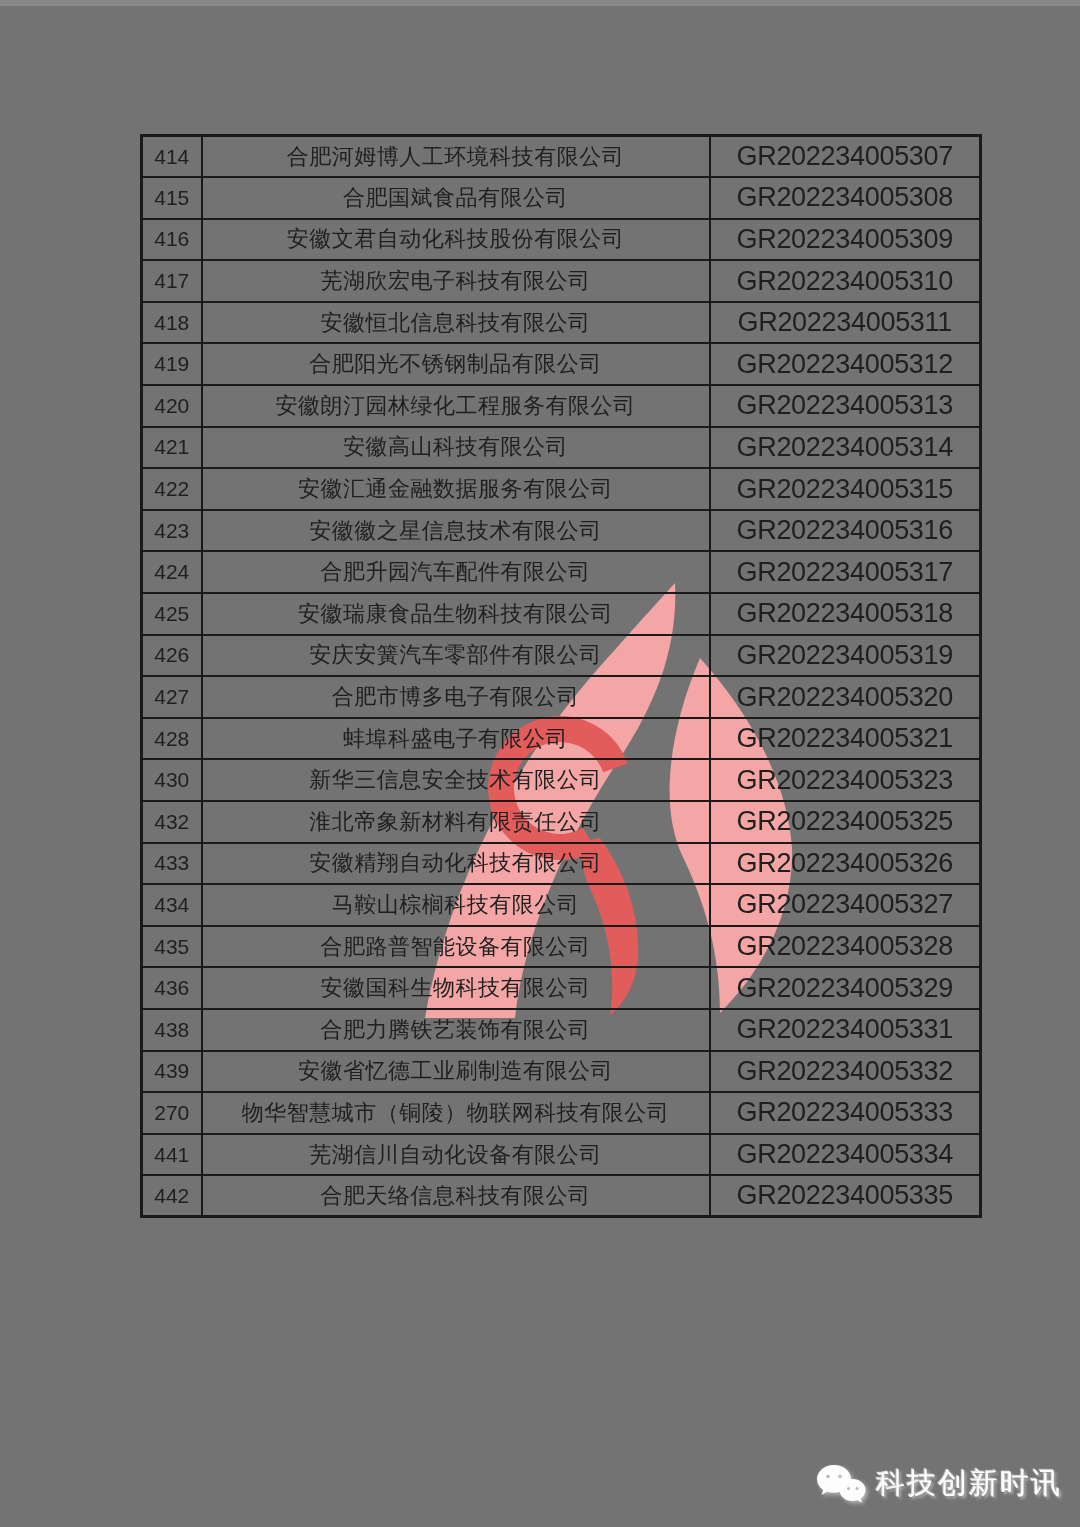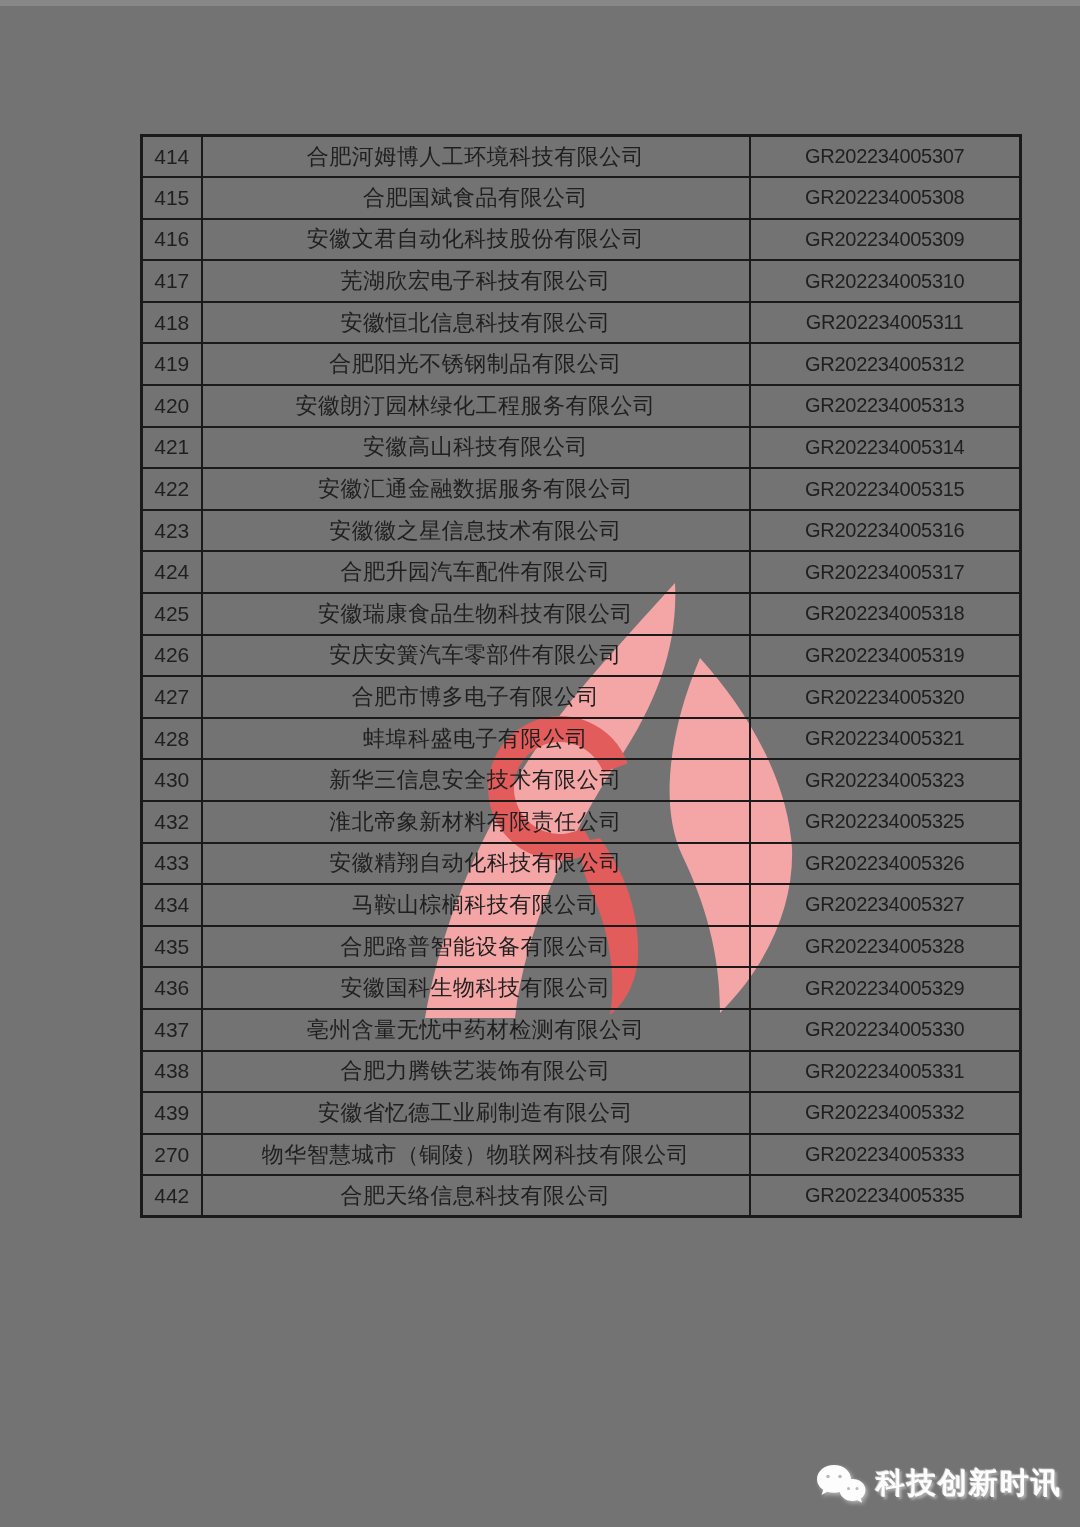"合肥河姆博人工环境科技有限公司" td.col-company { width: 548px -> 508px }
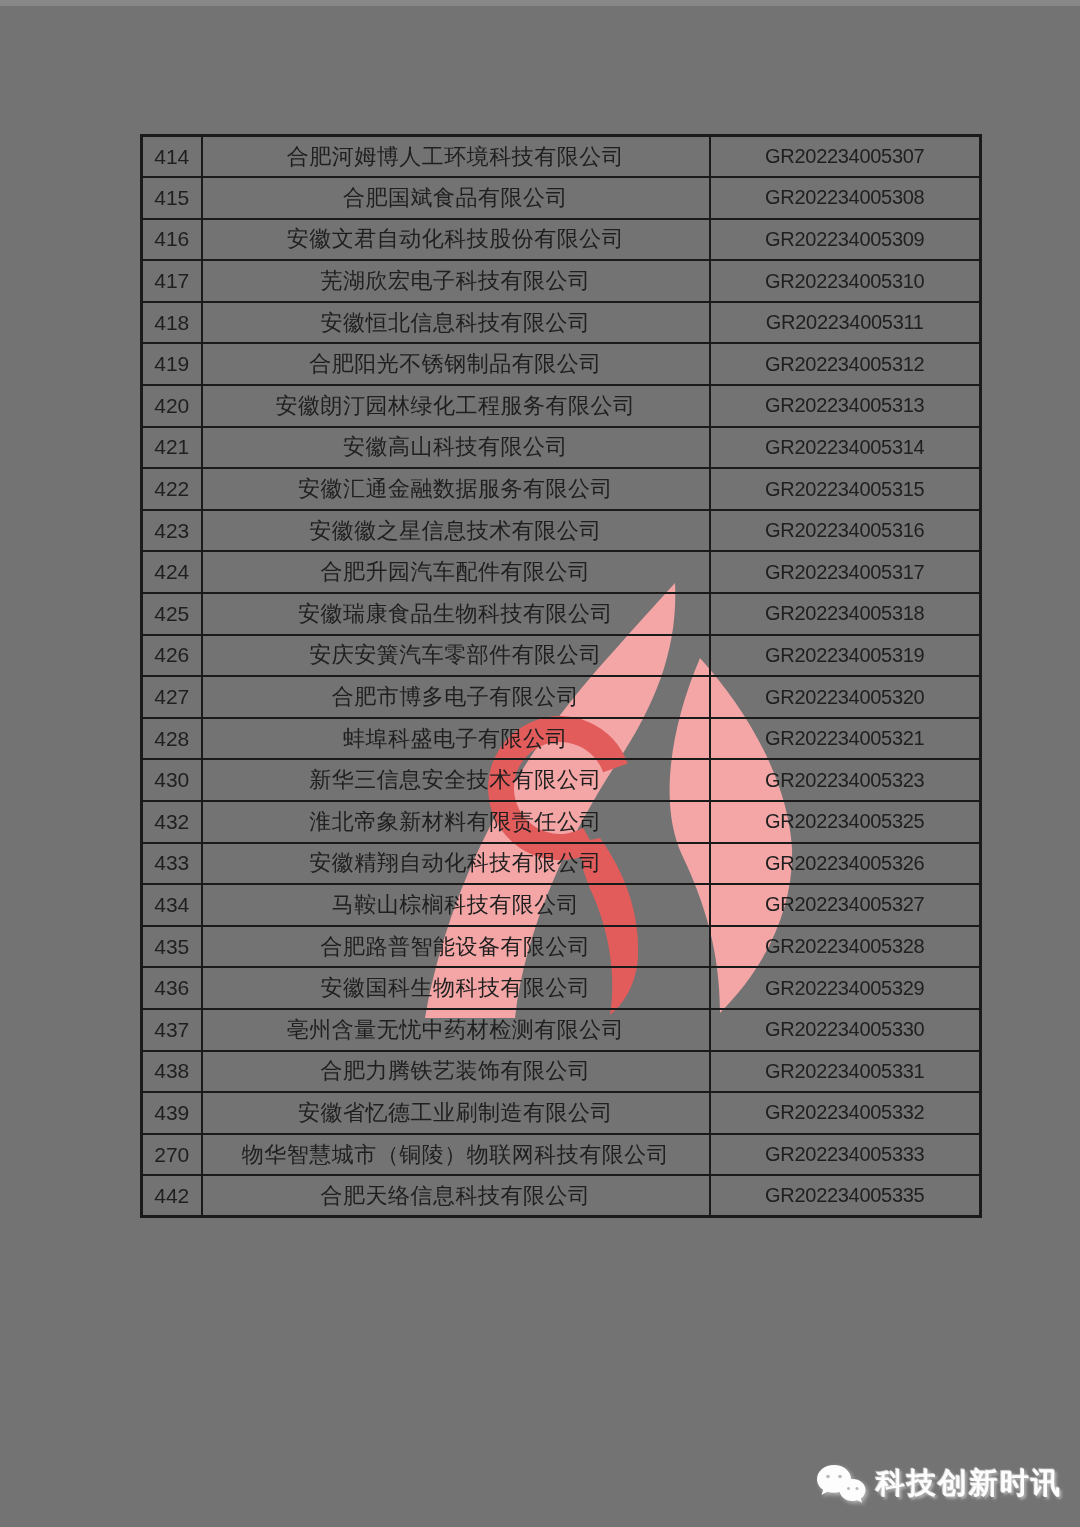"GR202234005307" td.col-code { font-size: 20px -> 27px }
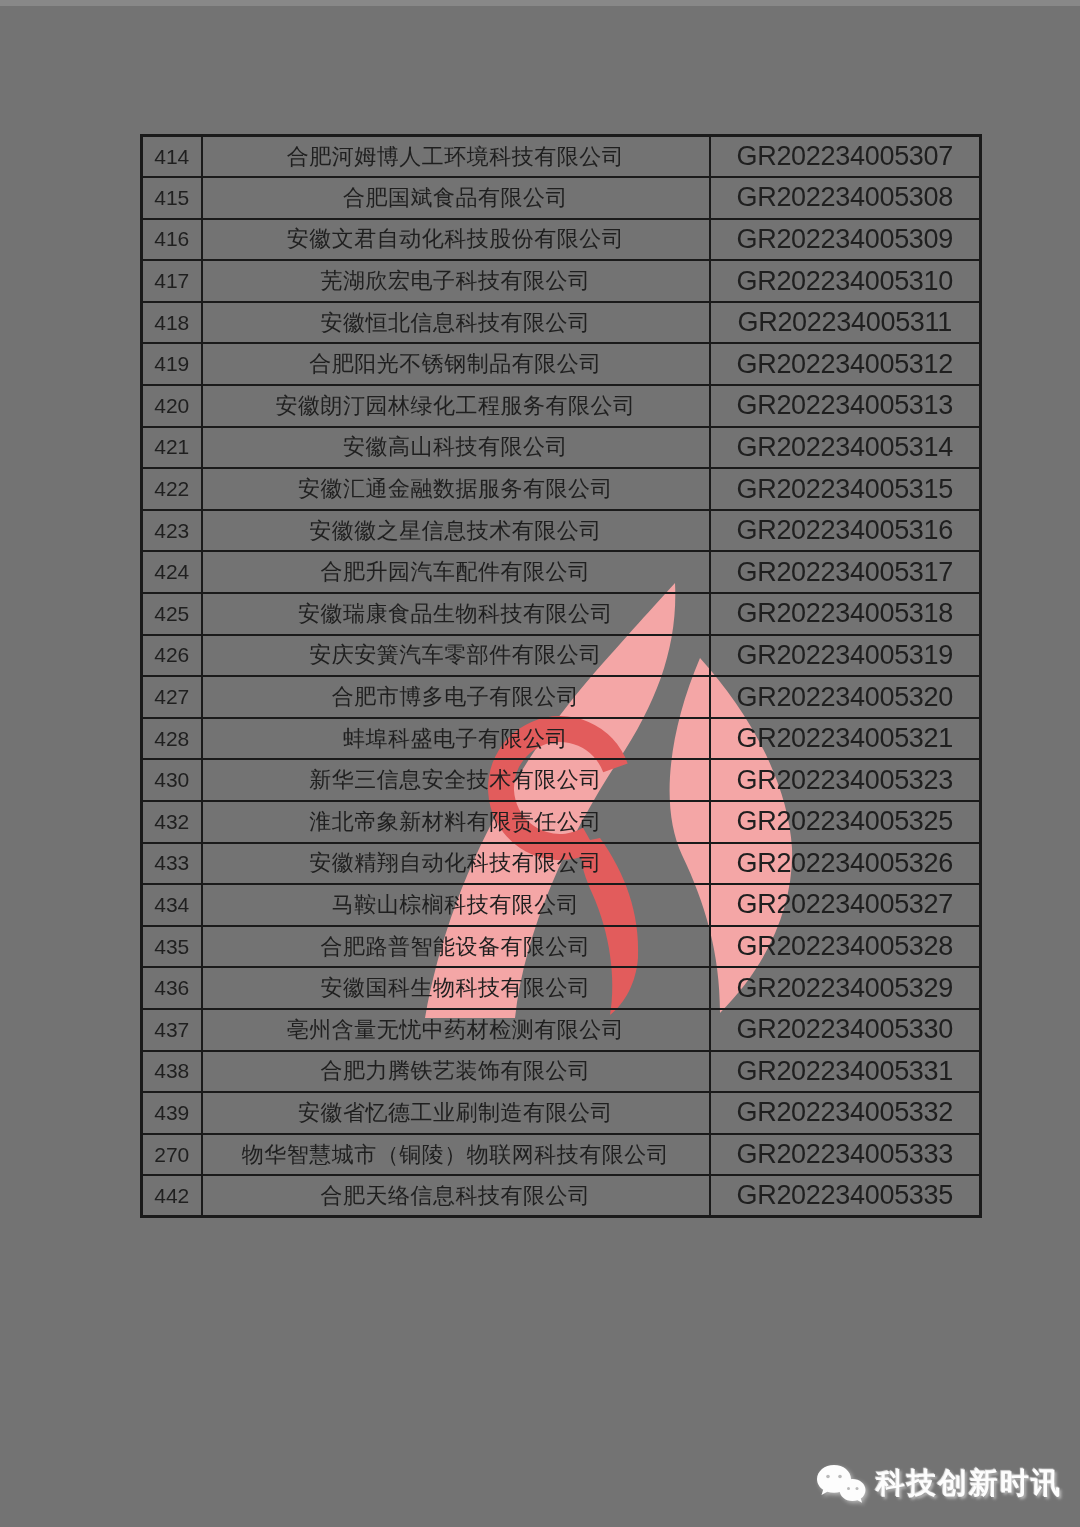"437" tr { html: <tr> <td>437</td> <td>亳州含量无忧中药材检测有限公司</td> <td>GR202234005330</td> </tr> -> none }
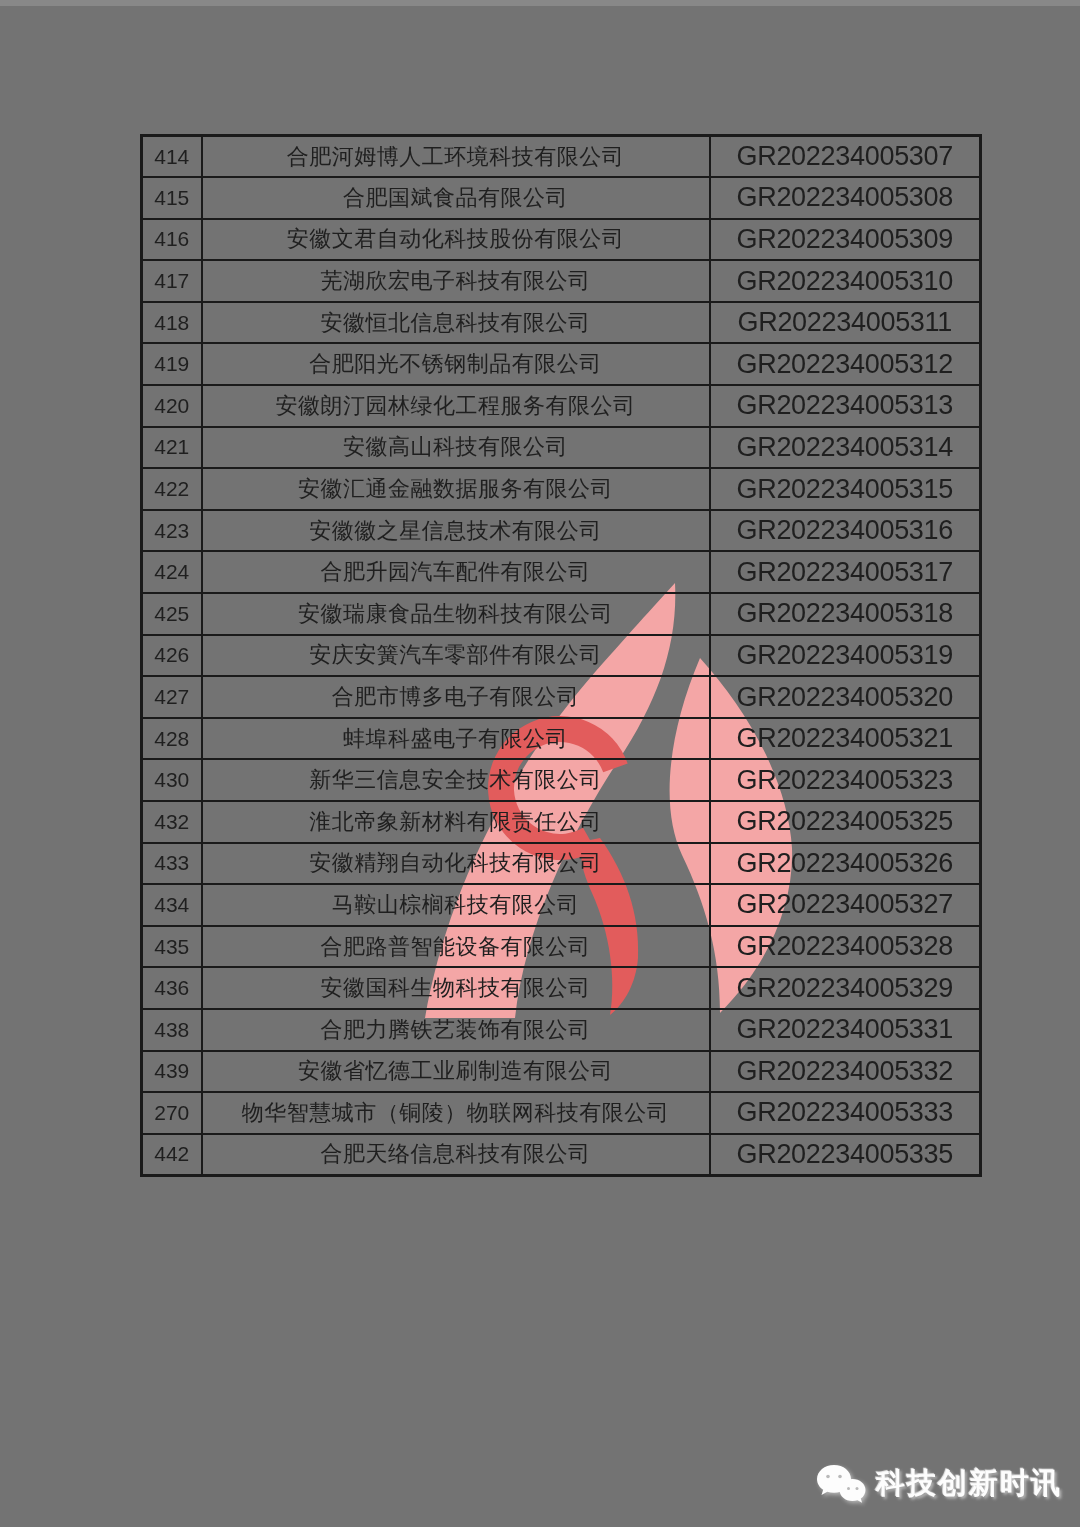"441" tr { html: none -> <tr> <td>441</td> <td>芜湖信川自动化设备有限公司</td> <td>GR202234005334</td> </tr> }
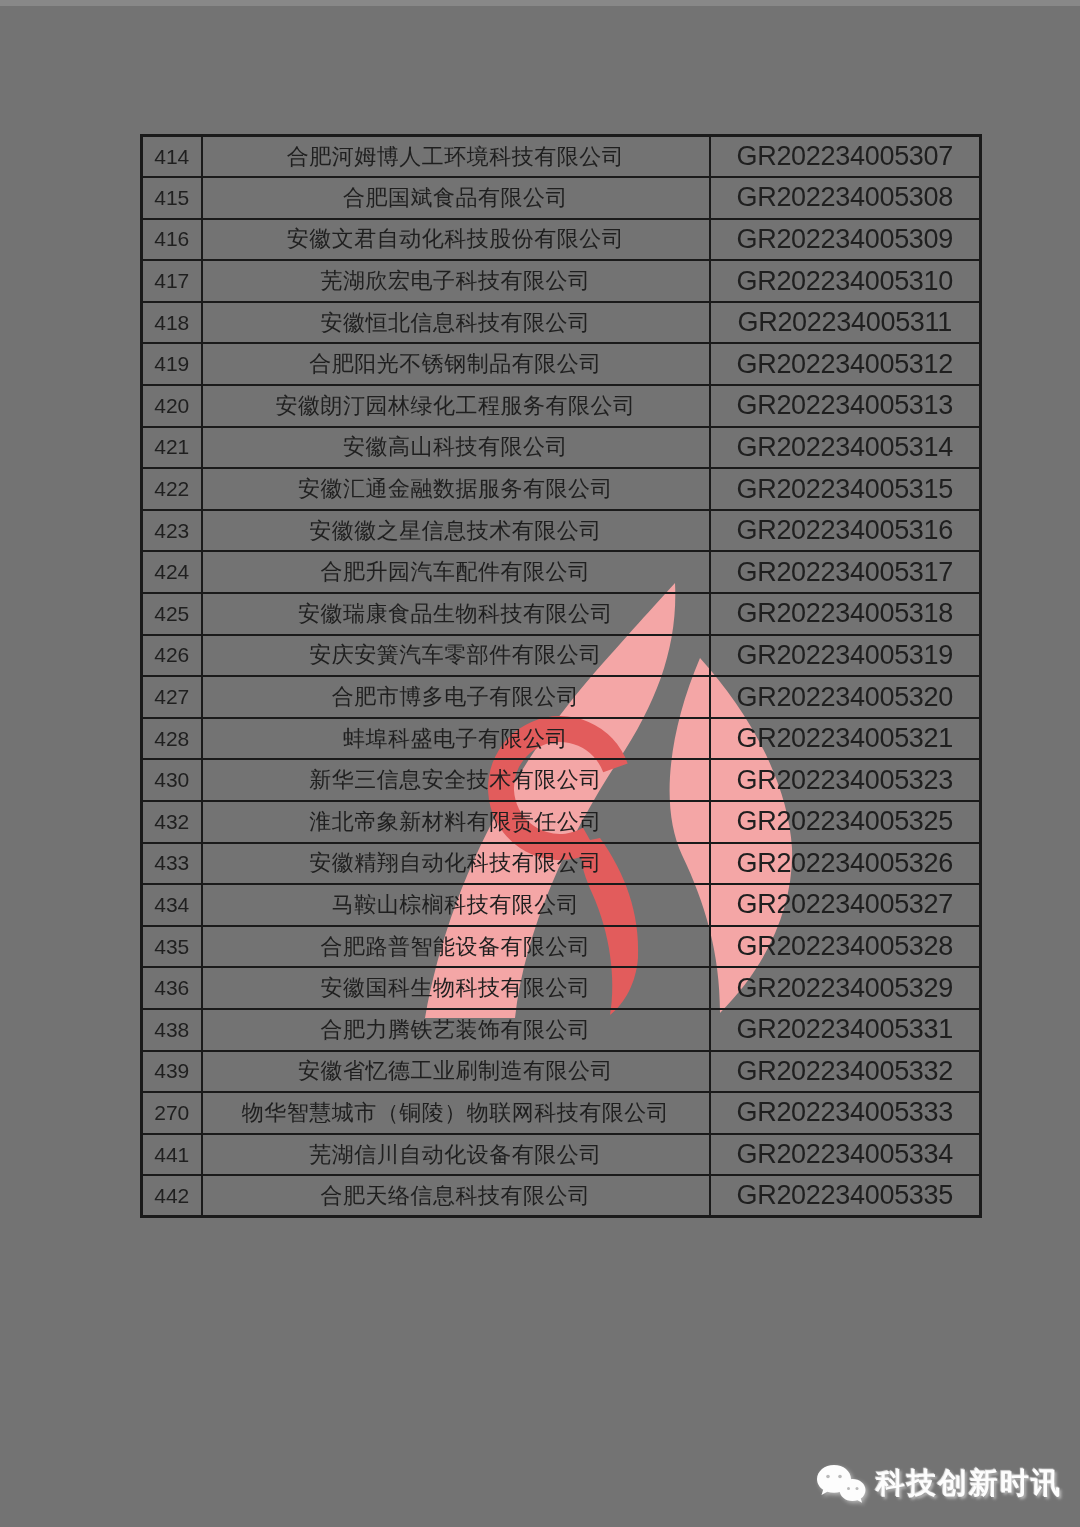"科技创新时讯" .footer .brand-text { font-weight: bold -> normal }
